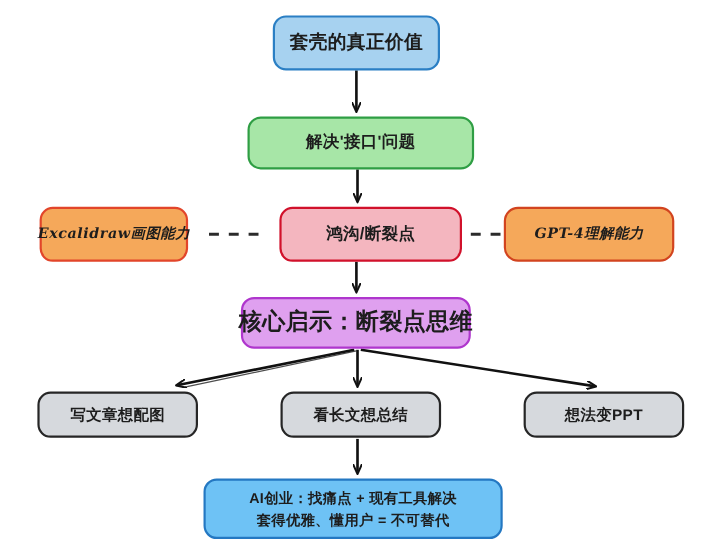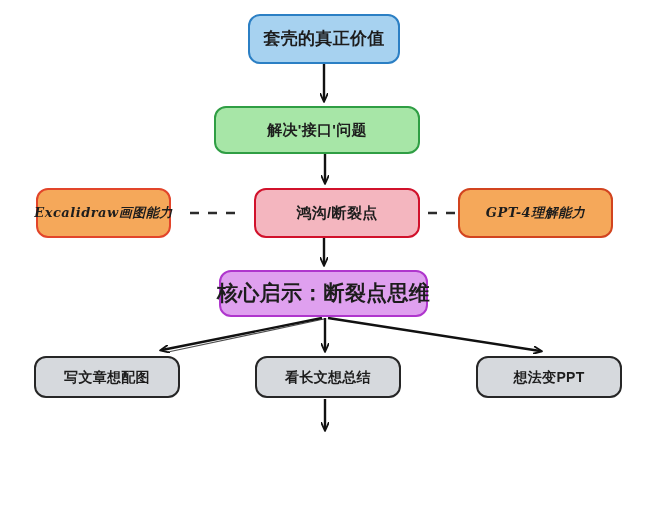"解决'接口'问题" .n-solution { left: 214px -> 225px }
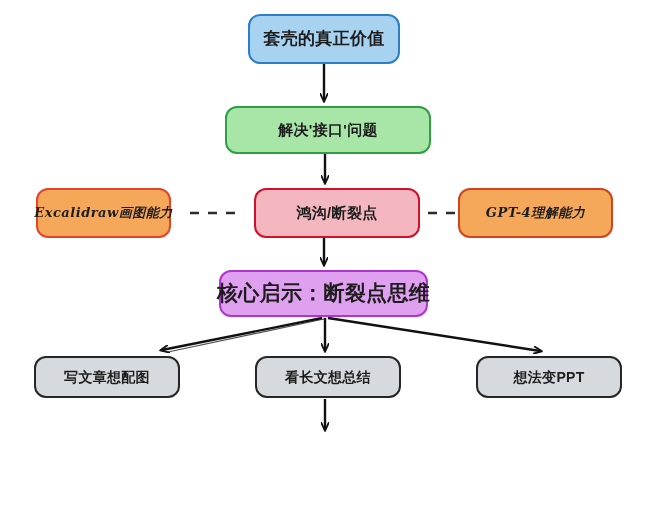"GPT-4理解能力" .n-right-cap { border-radius: none -> 13px }
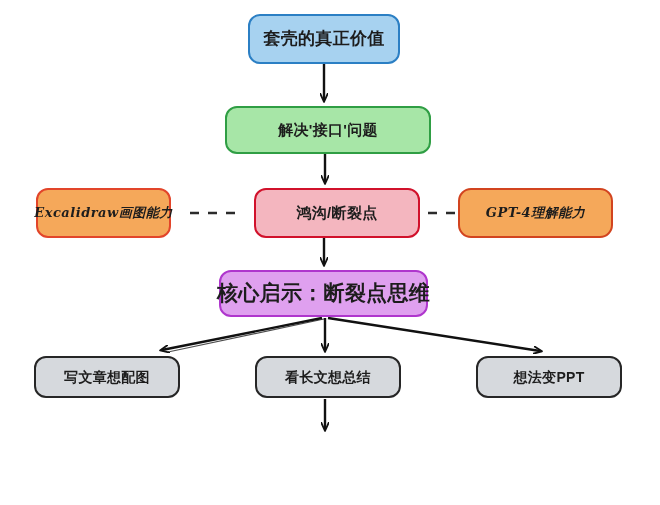"AI创业：找痛点 + 现有工具解决" div.node { html: none -> <div> <span>AI创业：找痛点 + 现有工具解决</span> <span>套得优雅、懂用户 = 不可替代</span> </div> }
